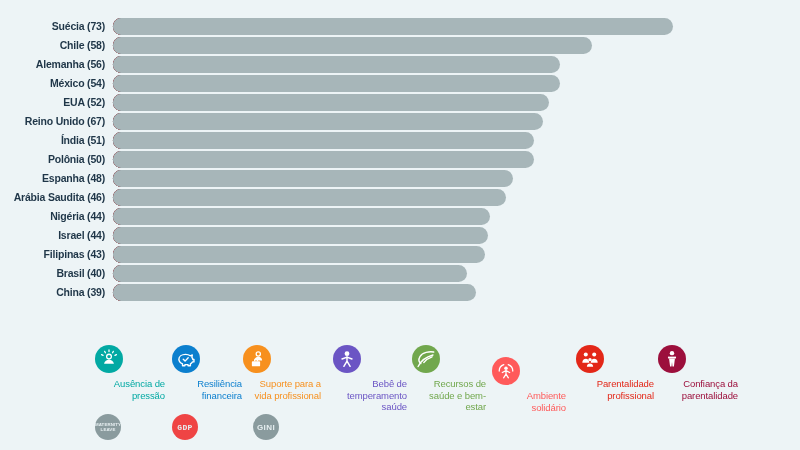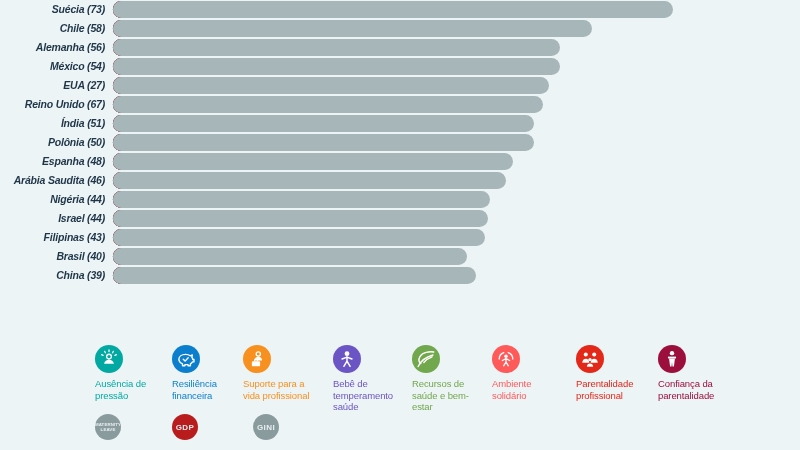"Suécia (73)" #chart { font-style: italic -> none; top: 0 -> 17px }
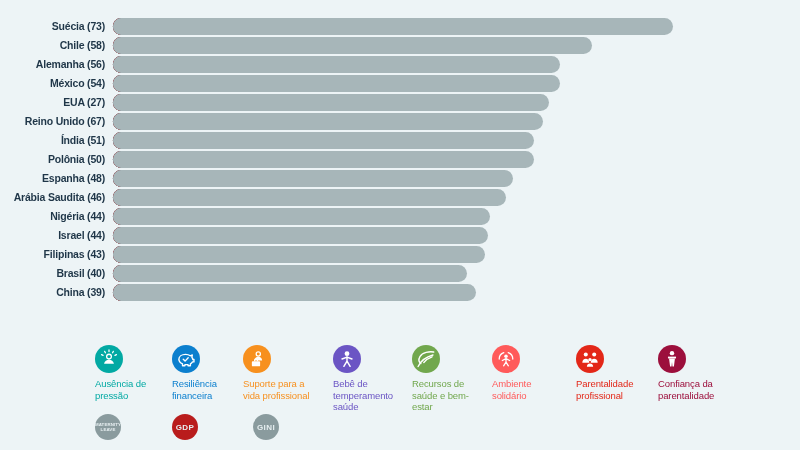"EUA (27)" div.row-label { text: 27 -> 52 }
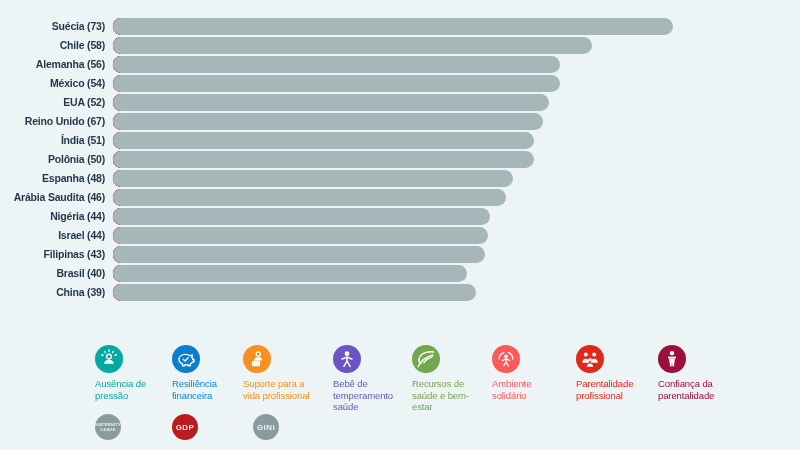"Ausência de pressão" .legend-item { text-align: none -> right }
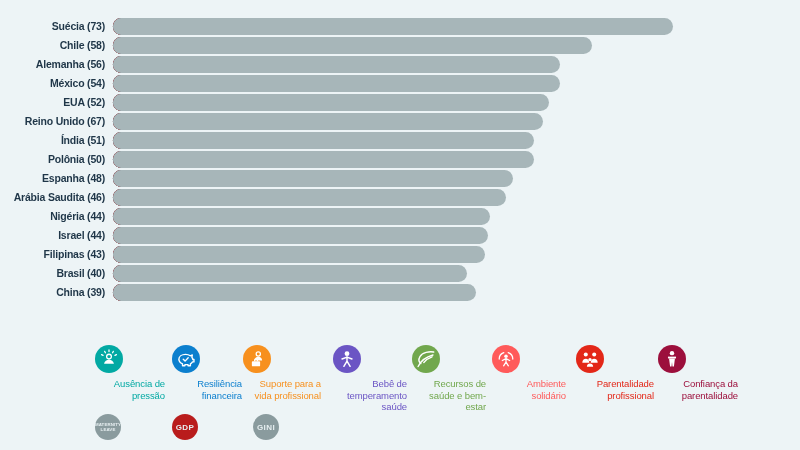"Ambiente solidário" div.legend-item { top: 8px -> 20px }
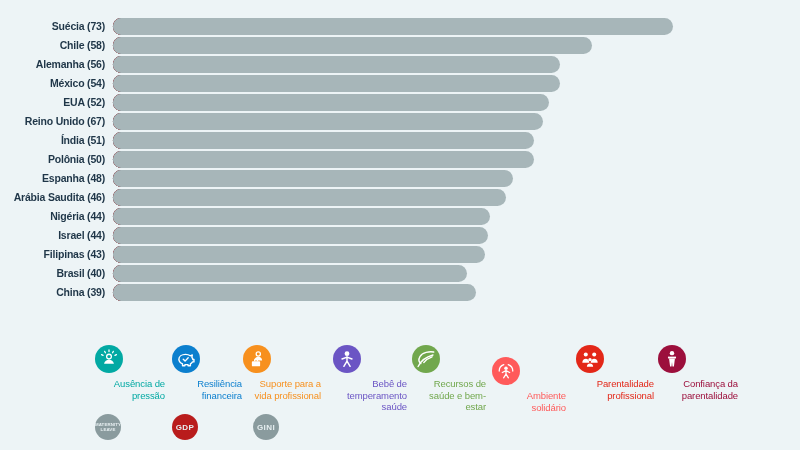"GDP" div.mini-icon { background: #b91c1c -> #ef4444; font-family: none -> Liberation Mono, monospace }
